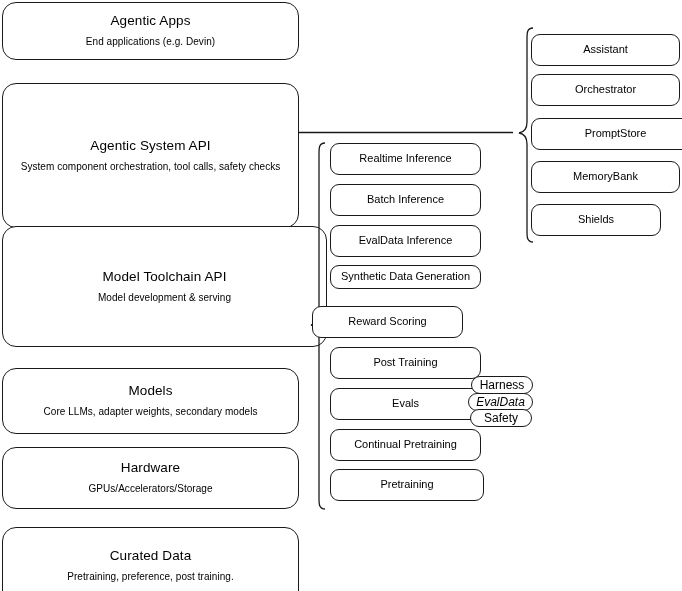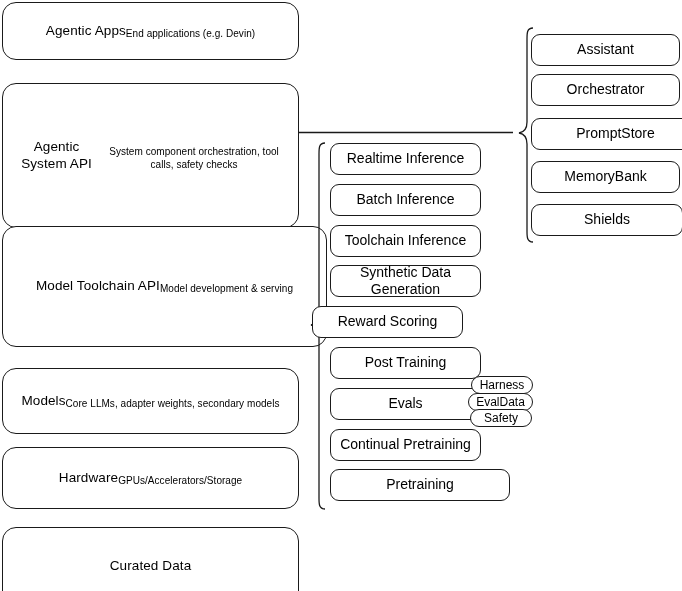"Agentic Apps" .node { flex-direction: none -> column }
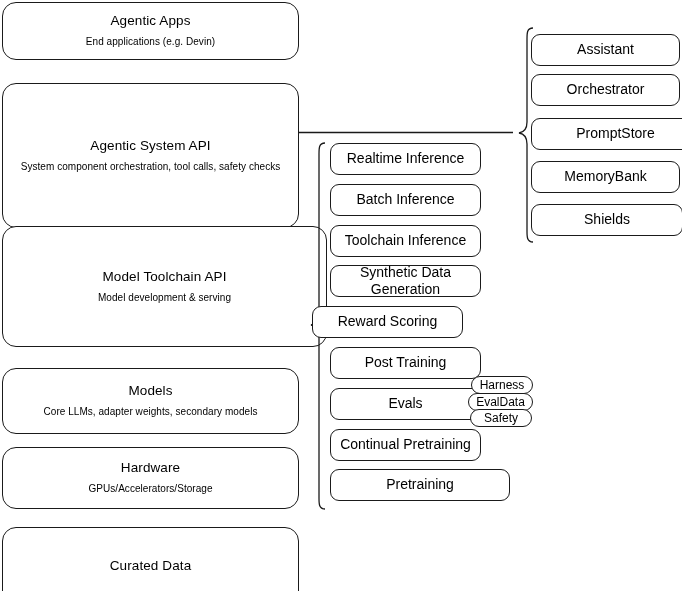"Assistant" .cap { font-size: 14px -> 11px }
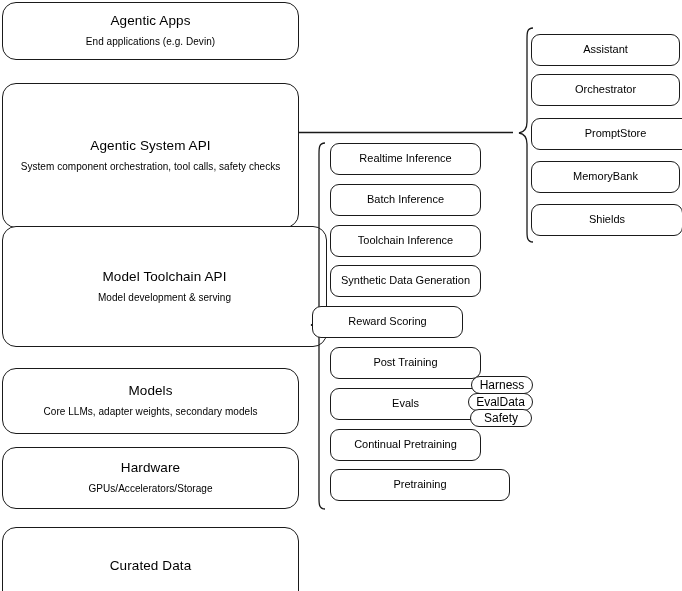"Shields" div.node { width: 152px -> 130px }
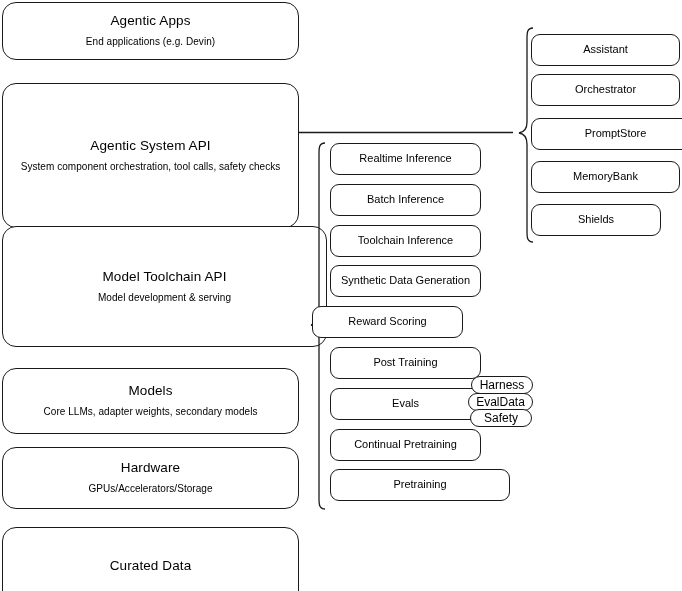"Toolchain Inference" span { text: Toolchain -> EvalData }
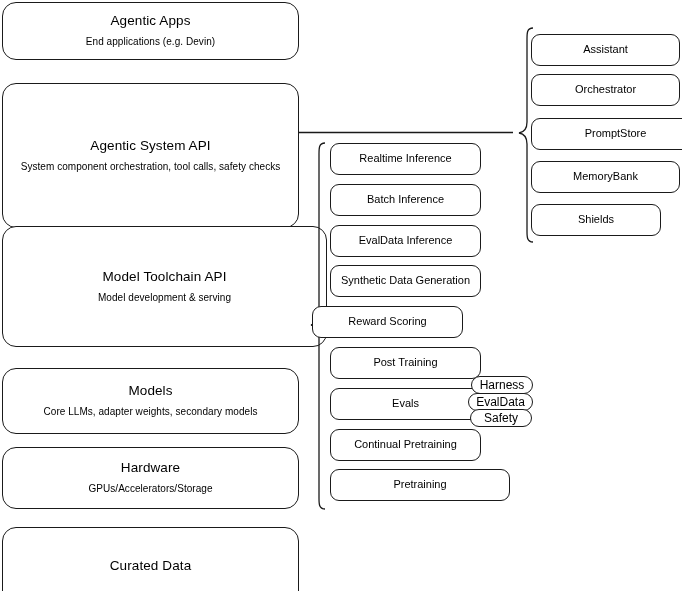"Synthetic Data Generation" div.node { height: 32px -> 24px }
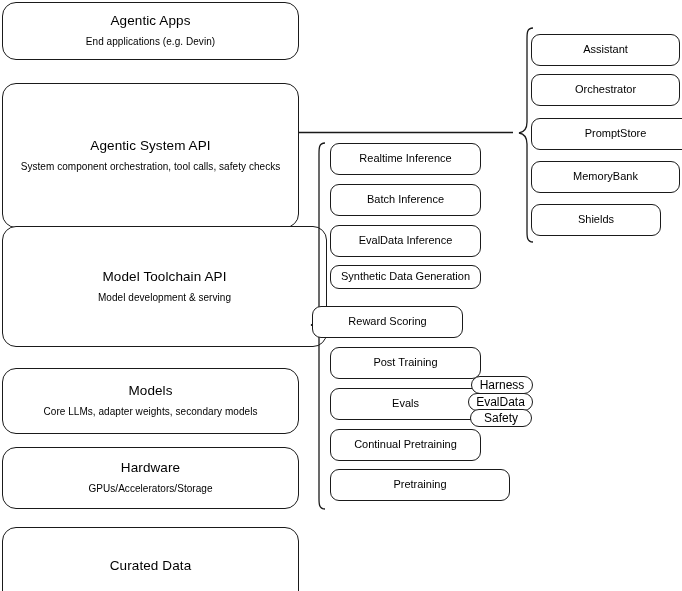"EvalData" div.badge { font-style: none -> italic }
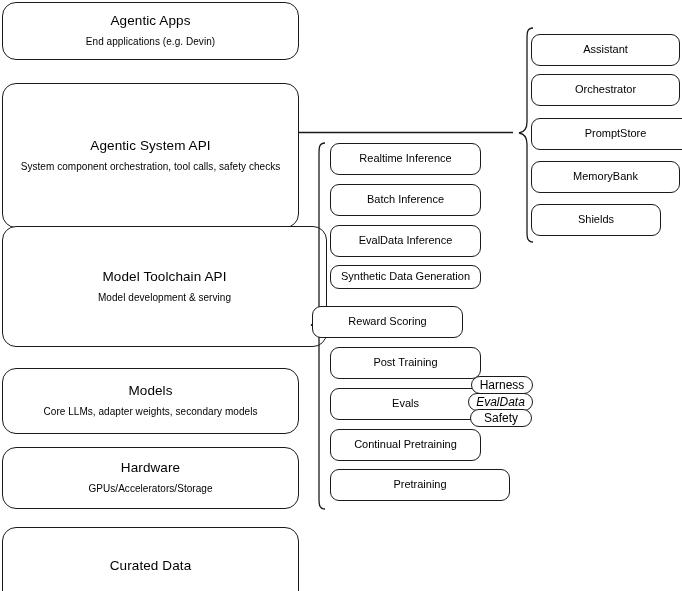"Pretraining" div.node { width: 180px -> 154px }
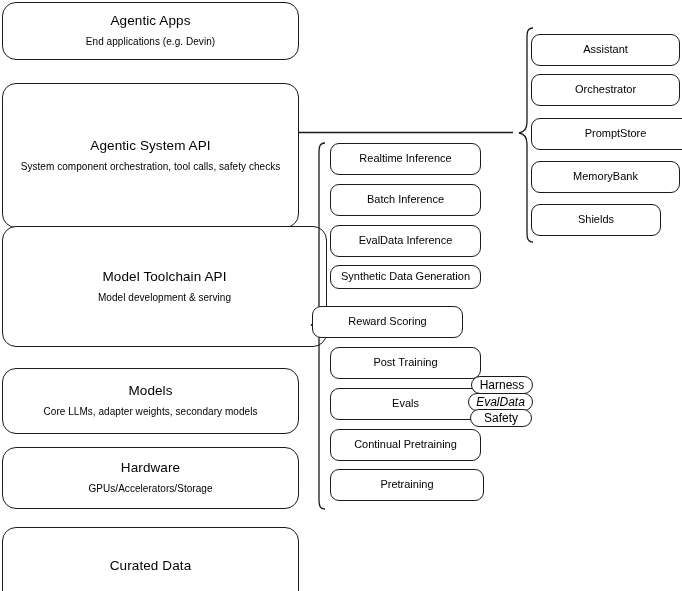"Pretraining, preference, post training." div.subtitle { html: none -> <div>Pretraining, preference, post training.</div> }
